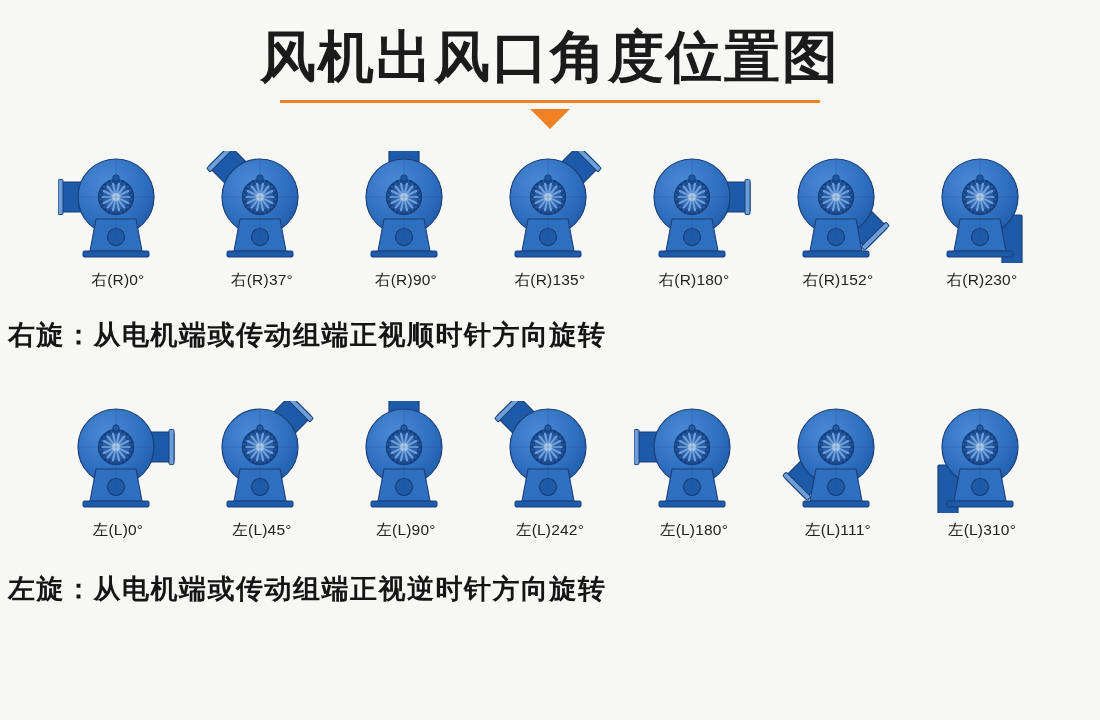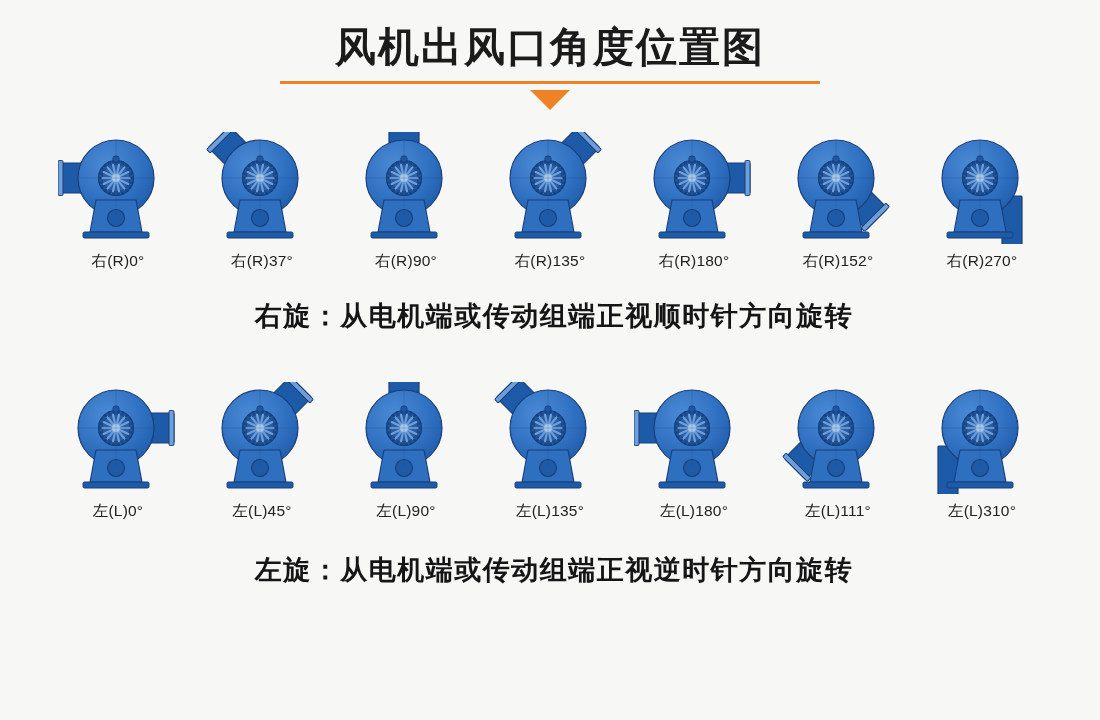"风机出风口角度位置图" .page-title { font-size: 41px -> 56px }
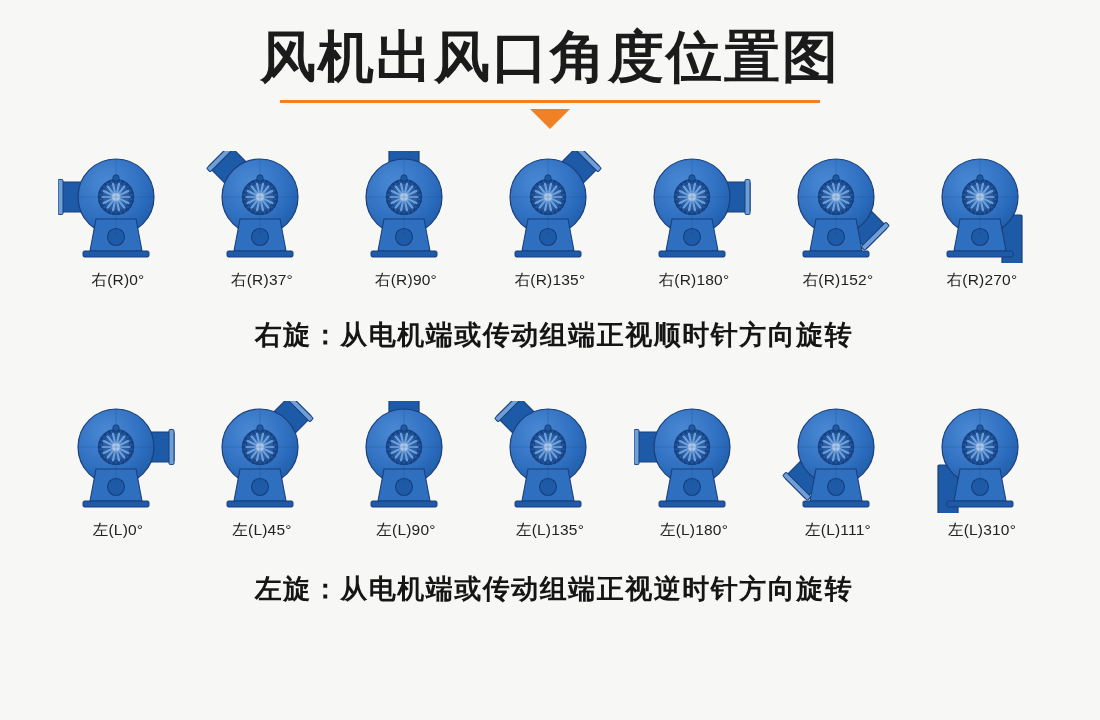"右(R)0°" .fan-row { justify-content: center -> space-between; padding: 0 28px -> 0 52px }
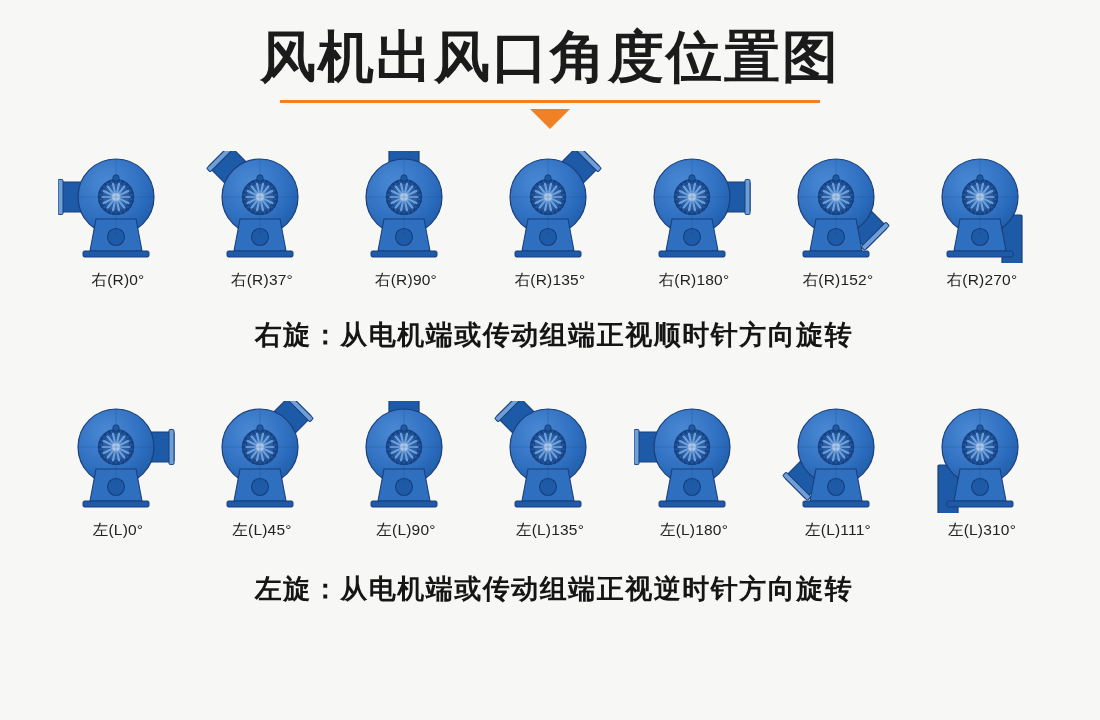"右(R)270°" div.fan-label { text: 270 -> 230 }
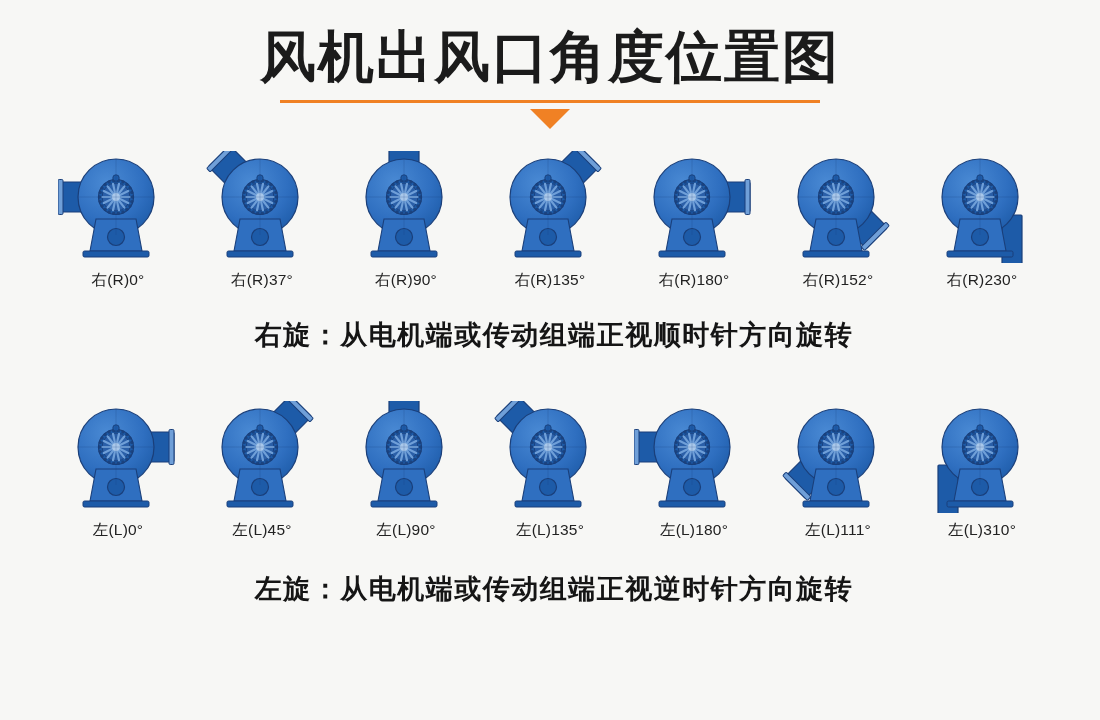"右旋：从电机端或传动组端正视顺时针方向旋转" .section-caption { text-align: center -> left }
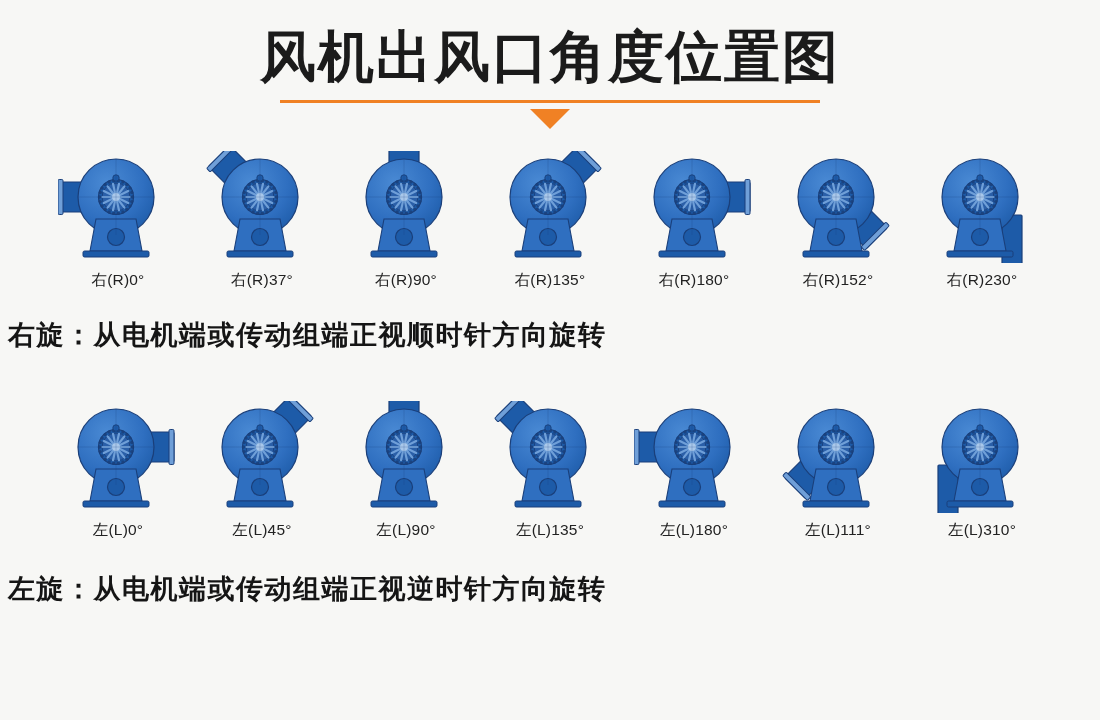"左(L)135°" div.fan-label { text: 135 -> 242 }
